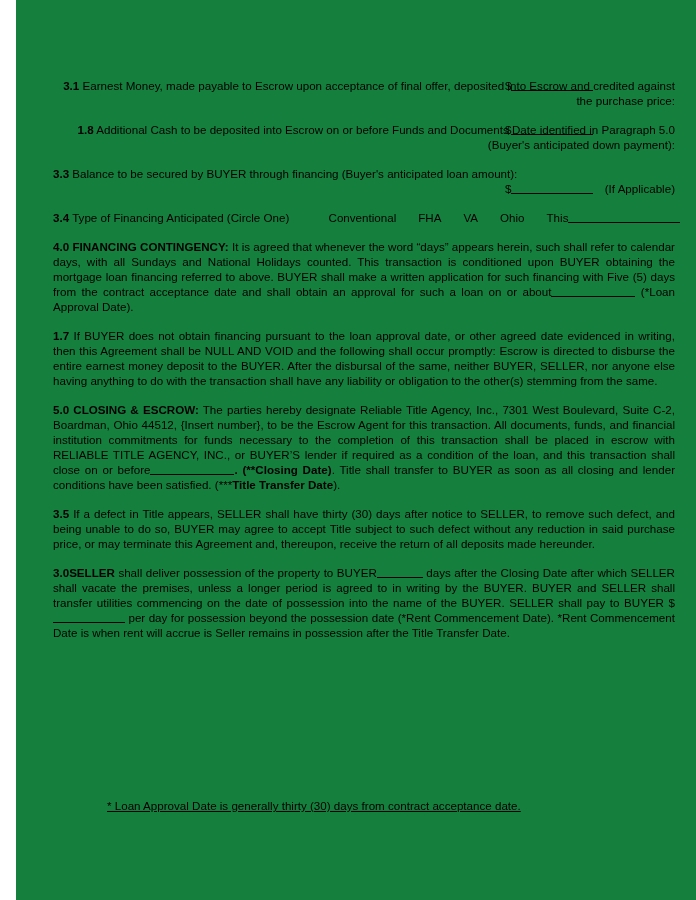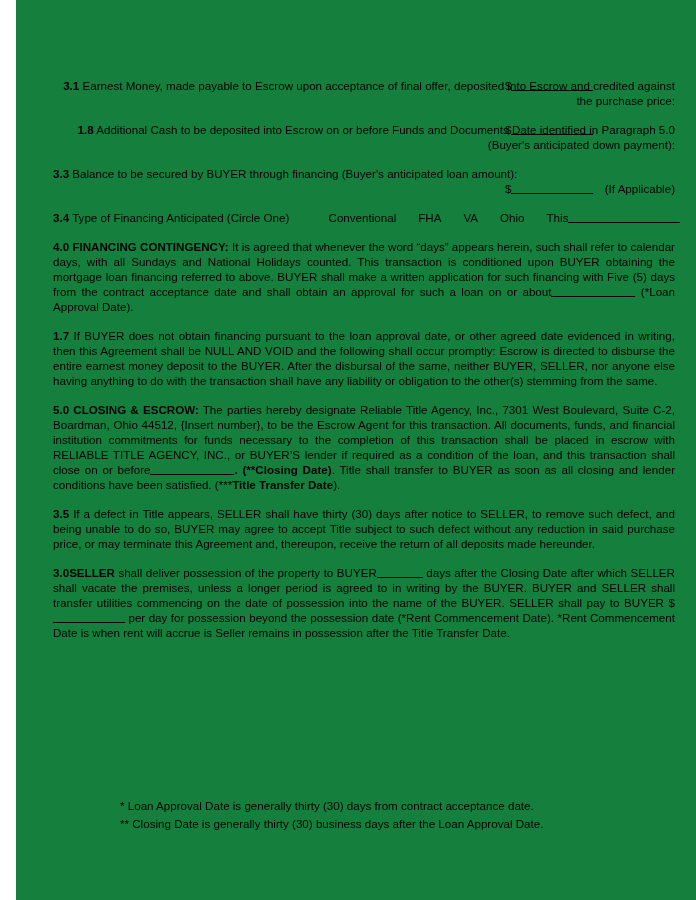"* Loan Approval Date is" .footnote { margin: 0 0 1px 16px -> 0 0 1px 3px; text-decoration: none -> underline }
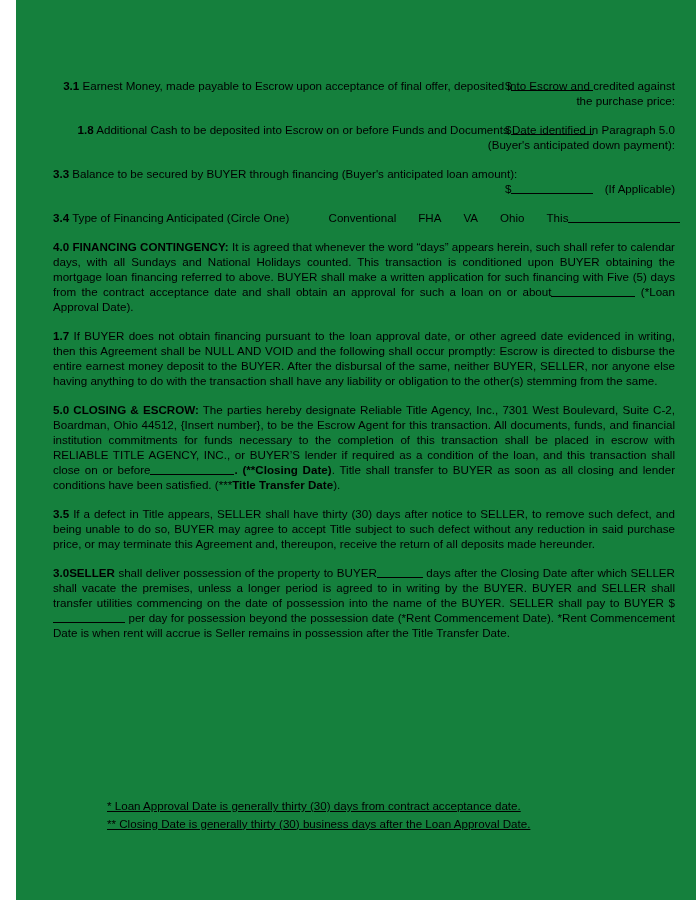"** Closing Date is generally" p.footnote { html: <p>** Closing Date is generally thirty (30) business days after the Loan Approval Date.</p> -> none }
